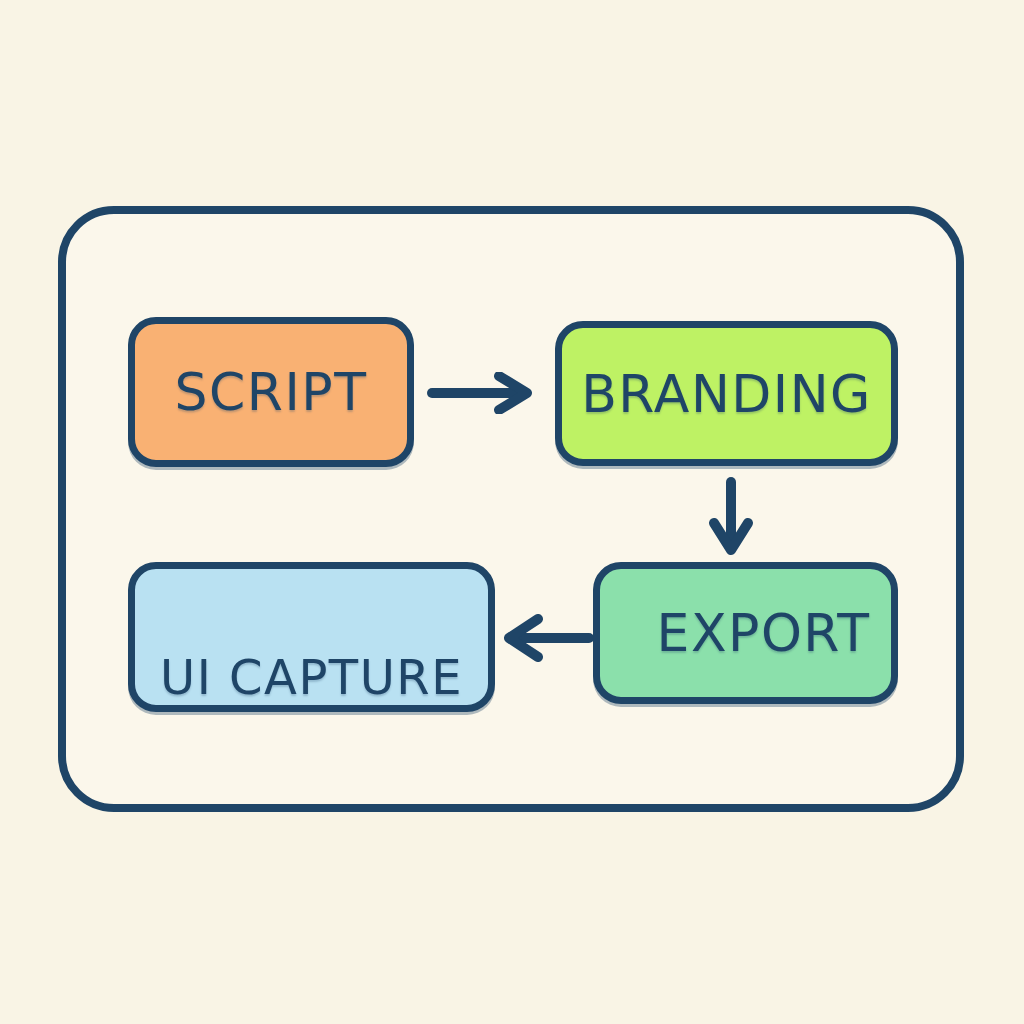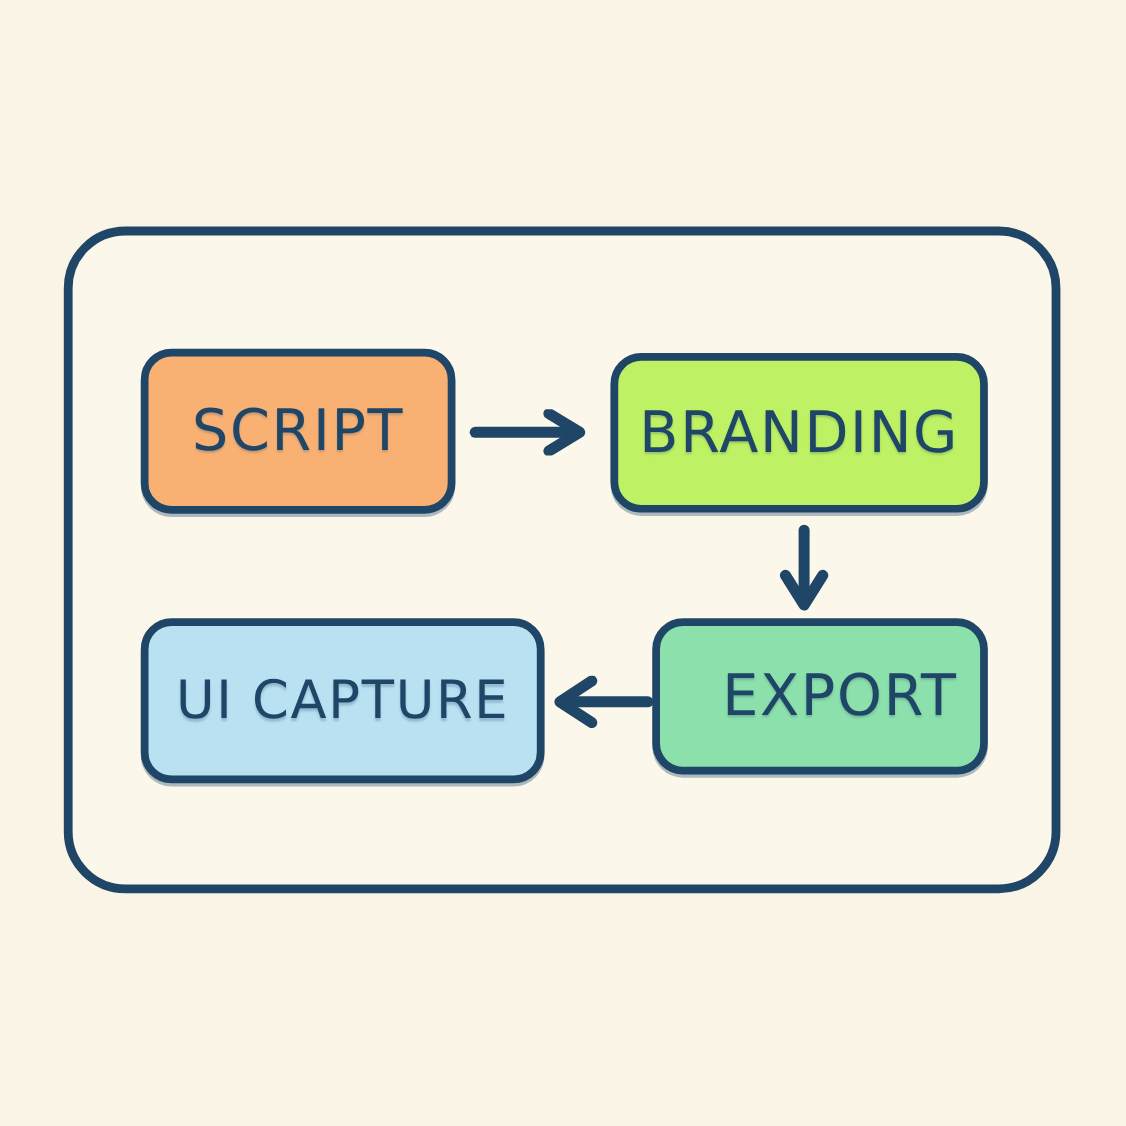"UI CAPTURE" div.node { align-items: none -> flex-end }
